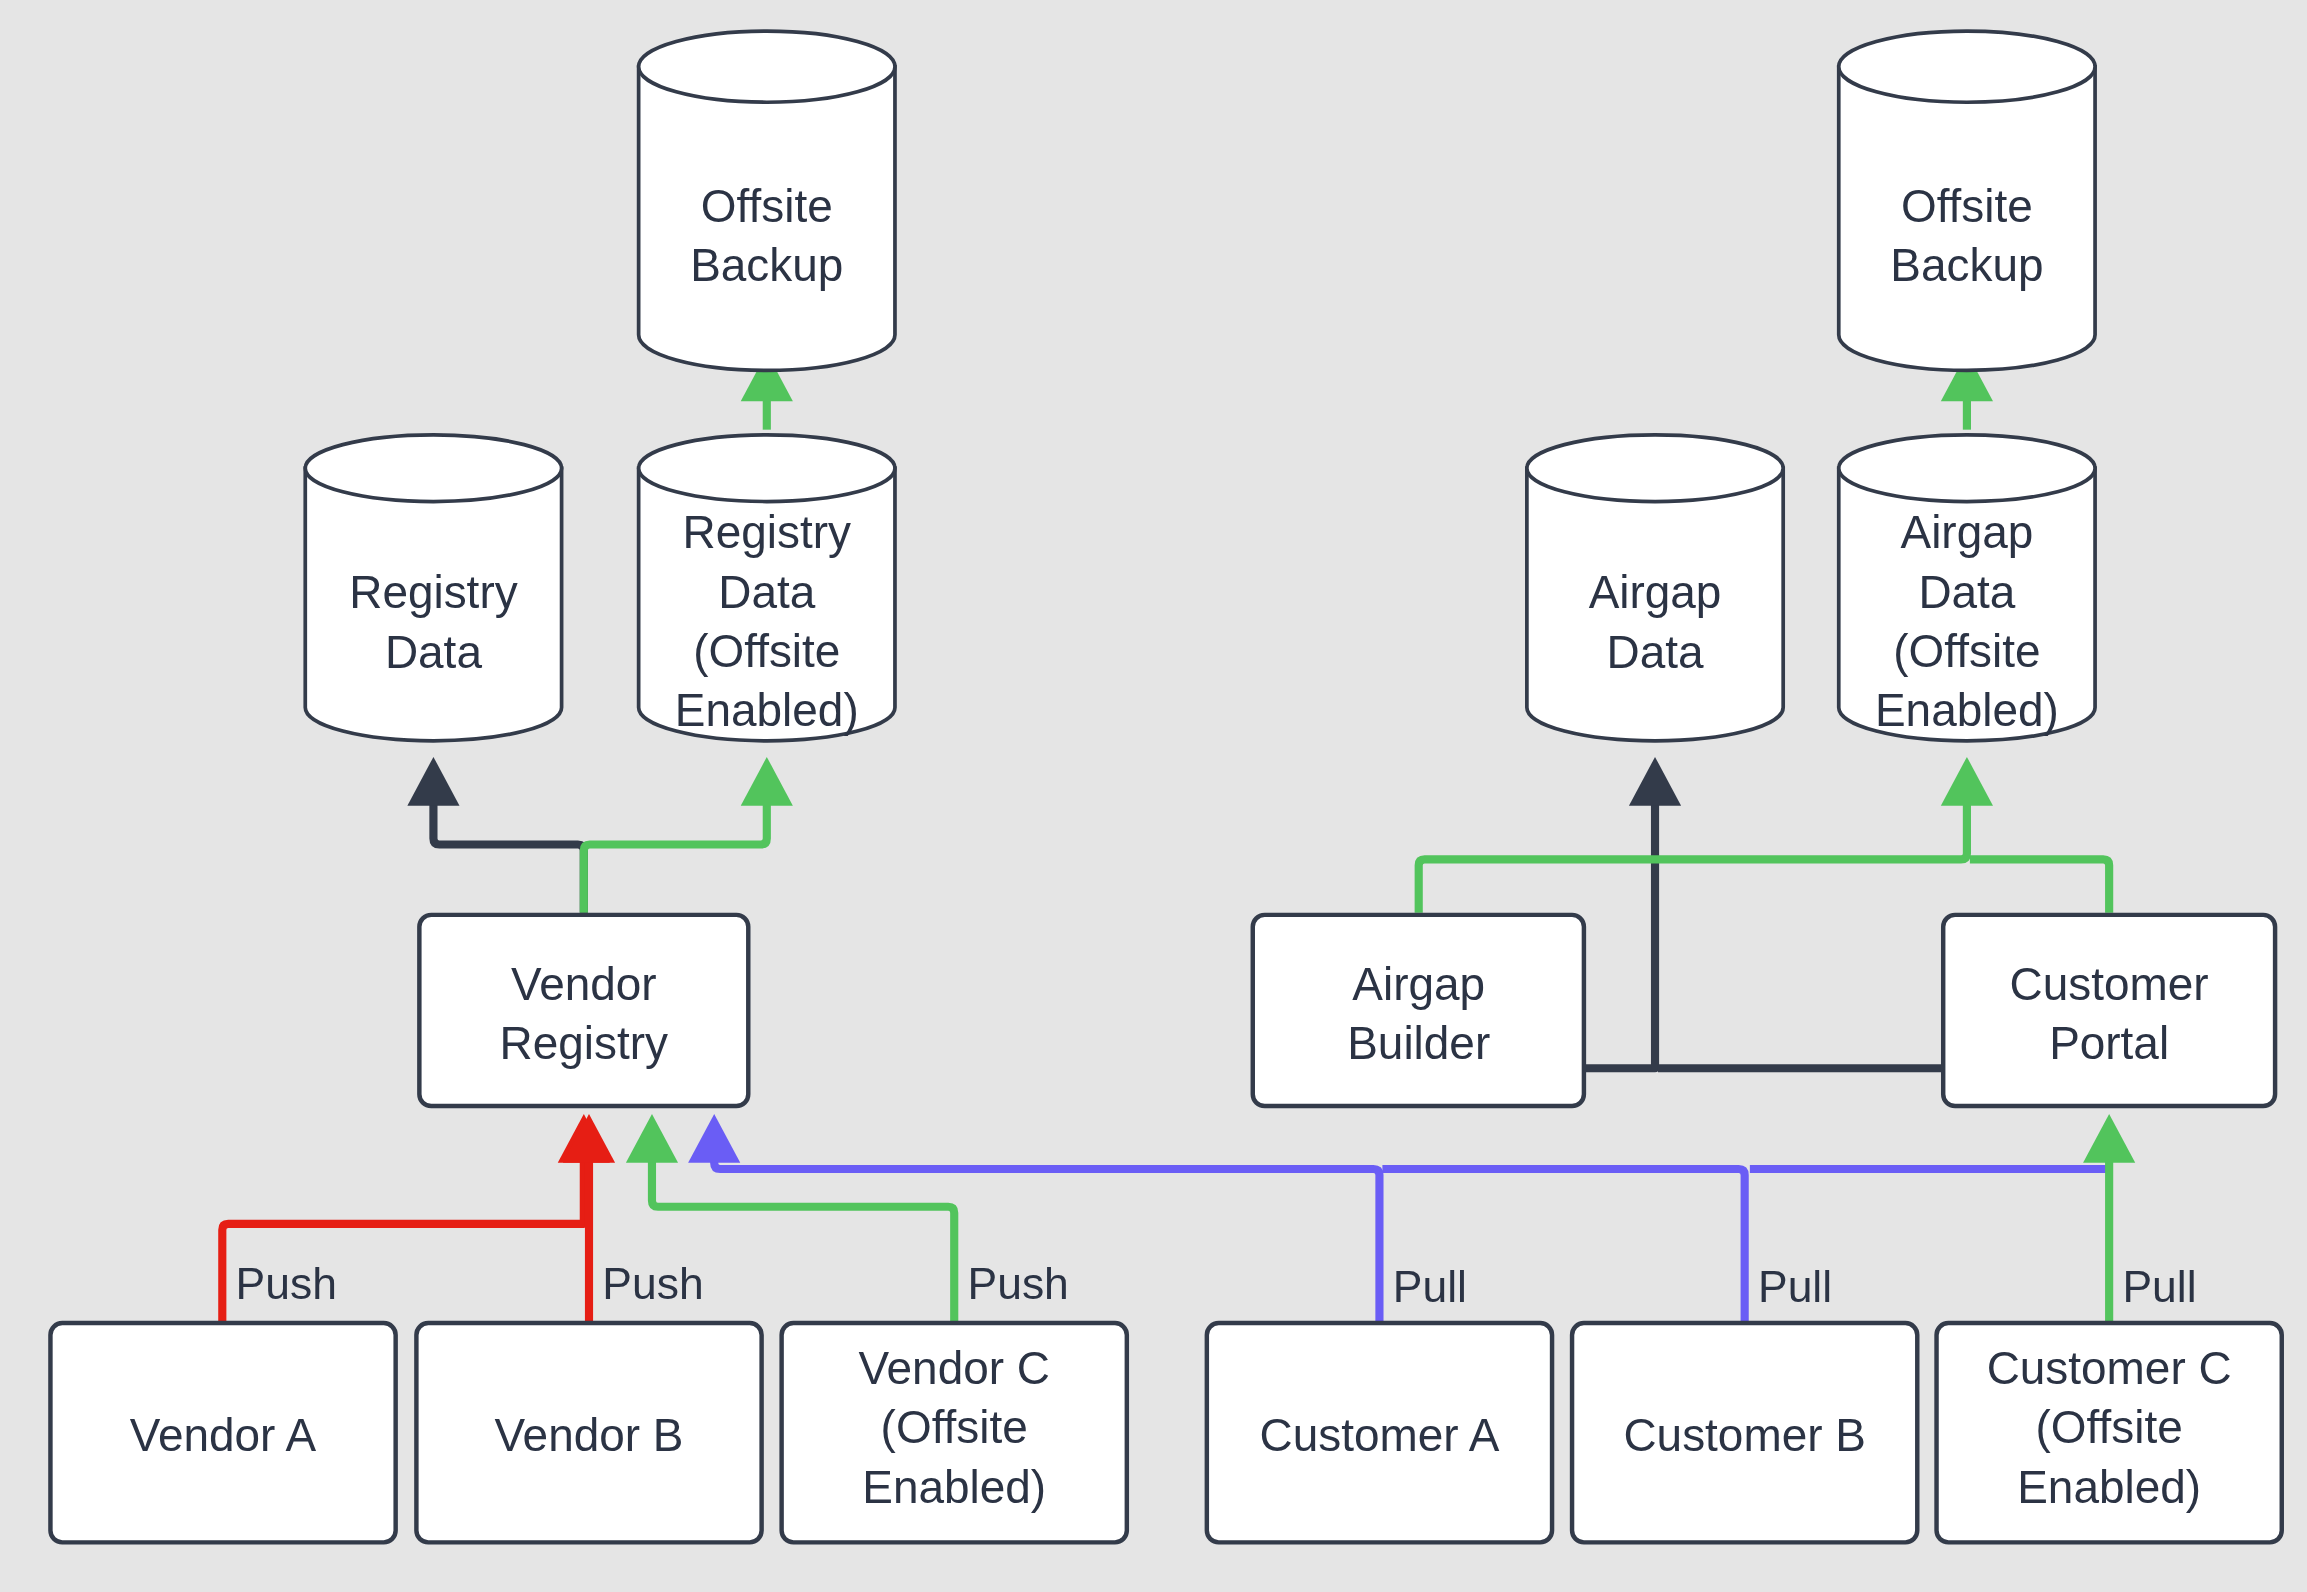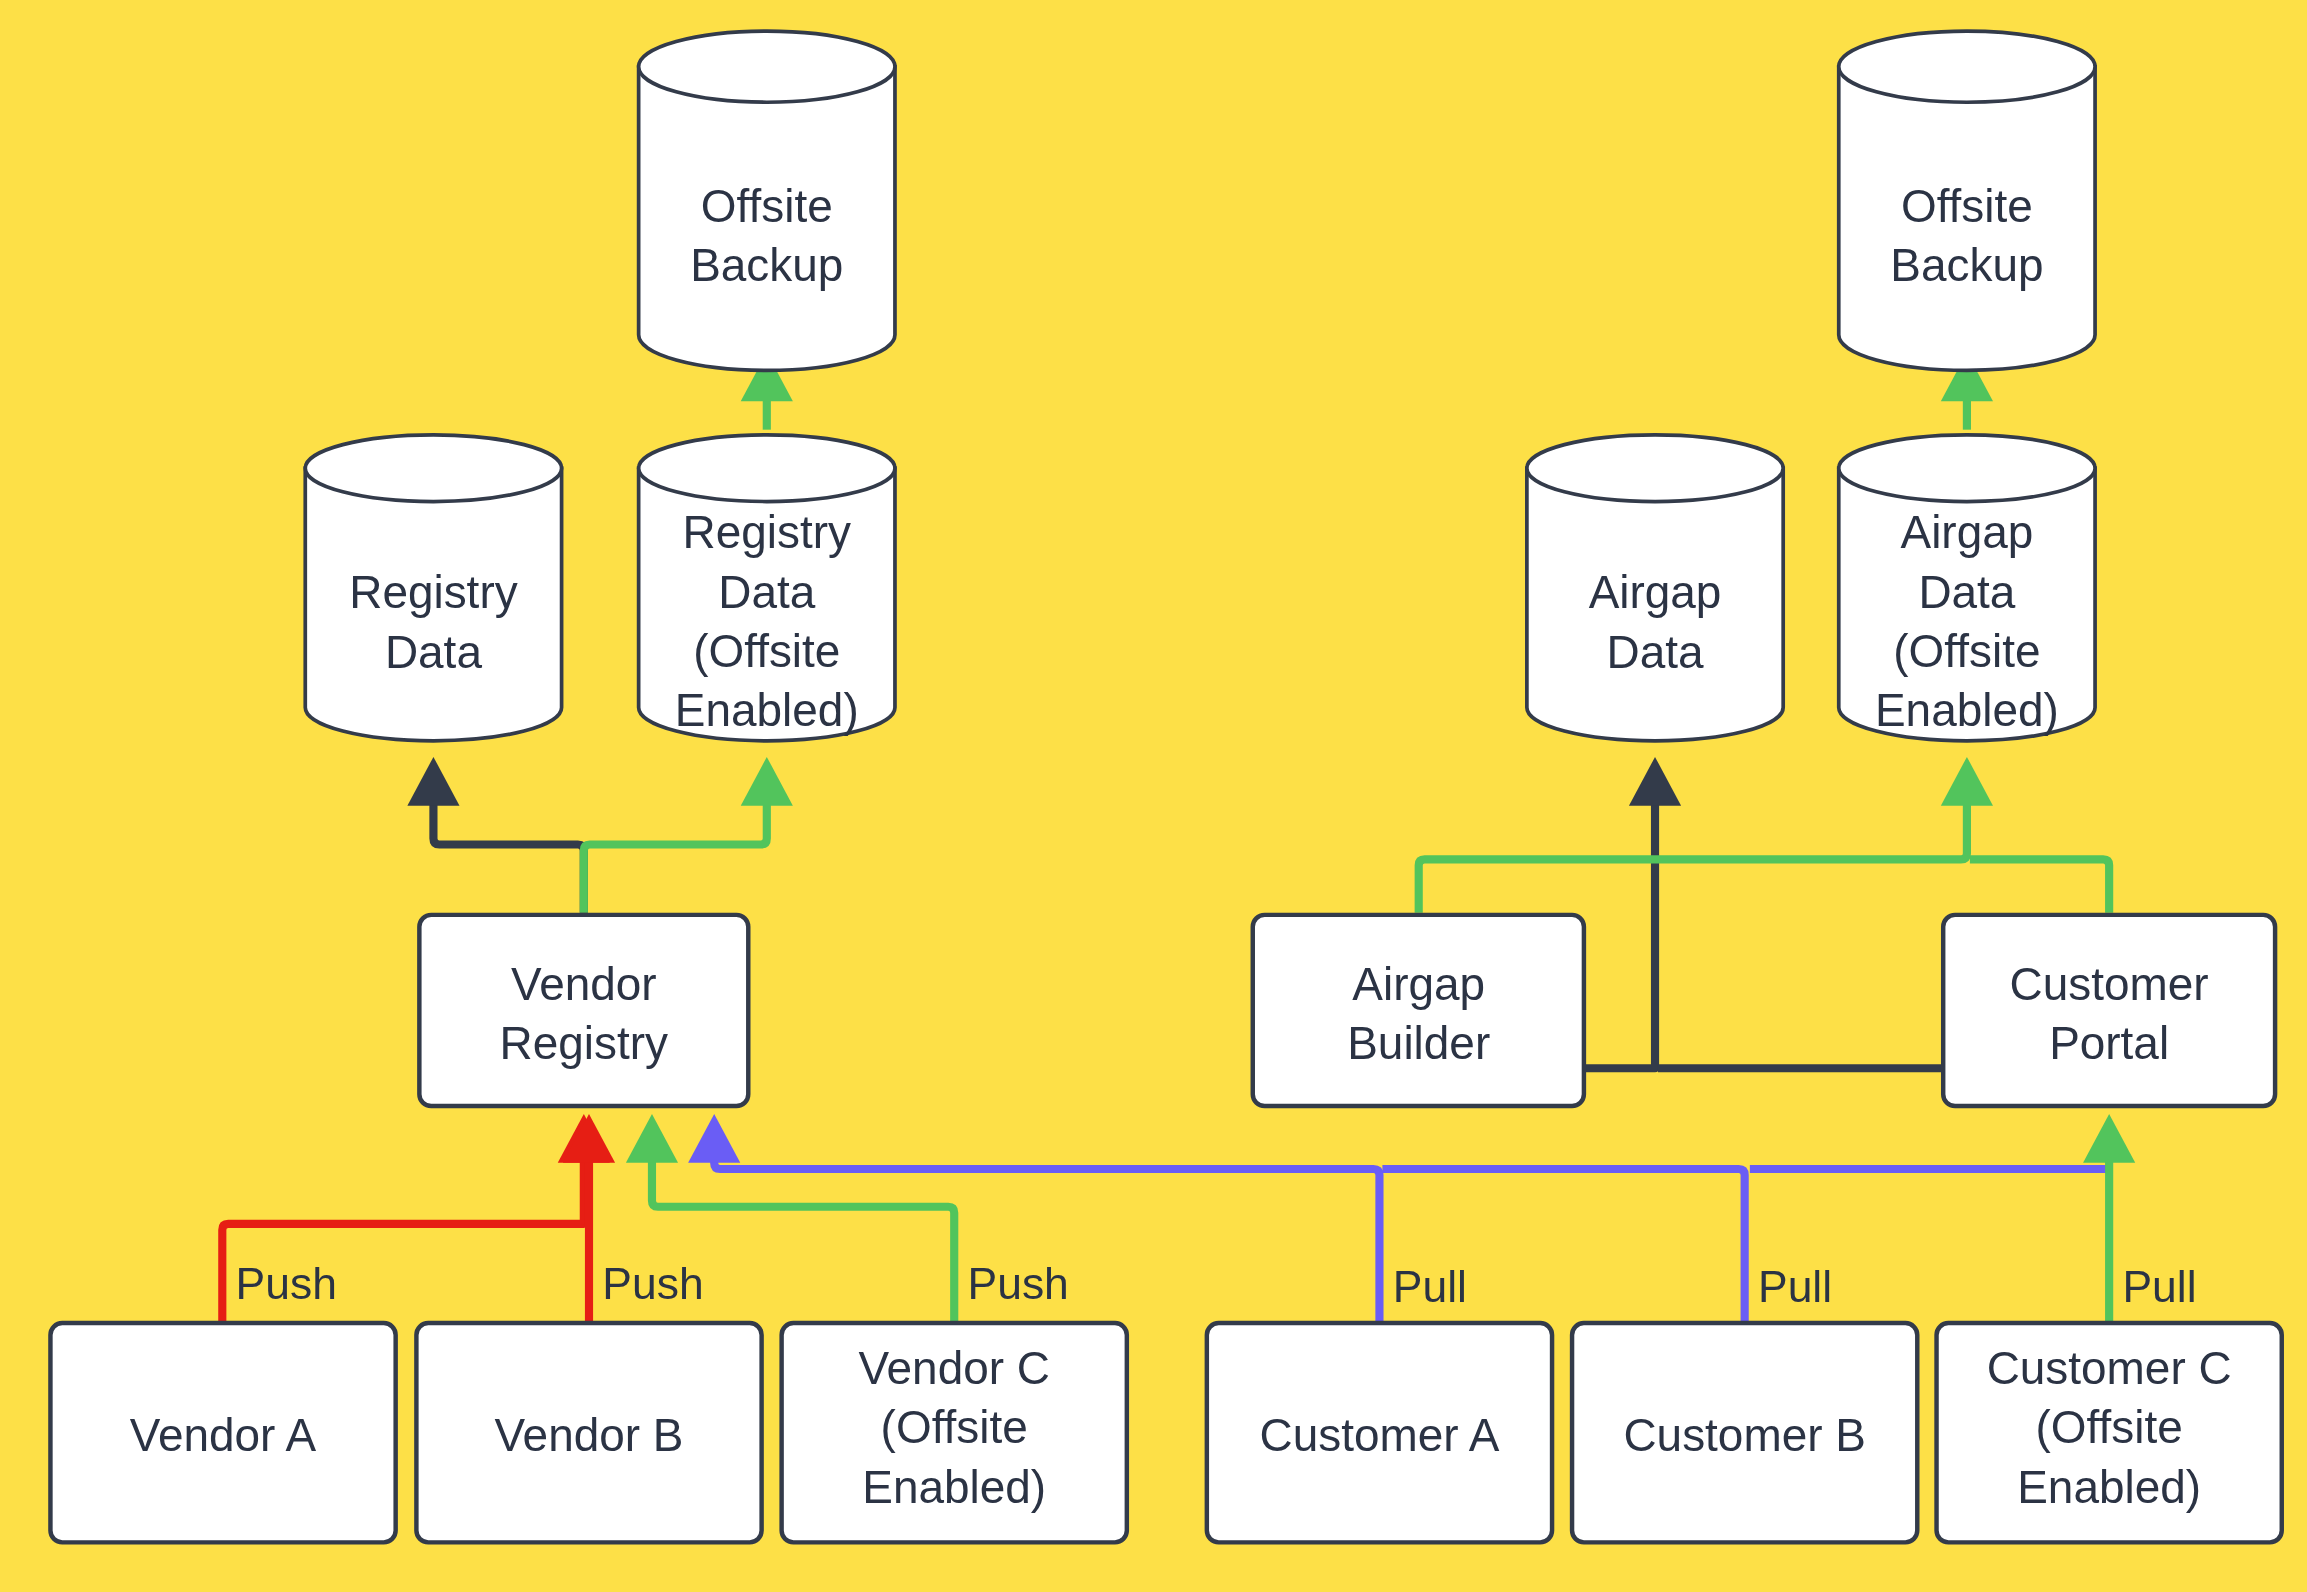"Offsite" #stage { background: #fde047 -> #e5e5e5 }
